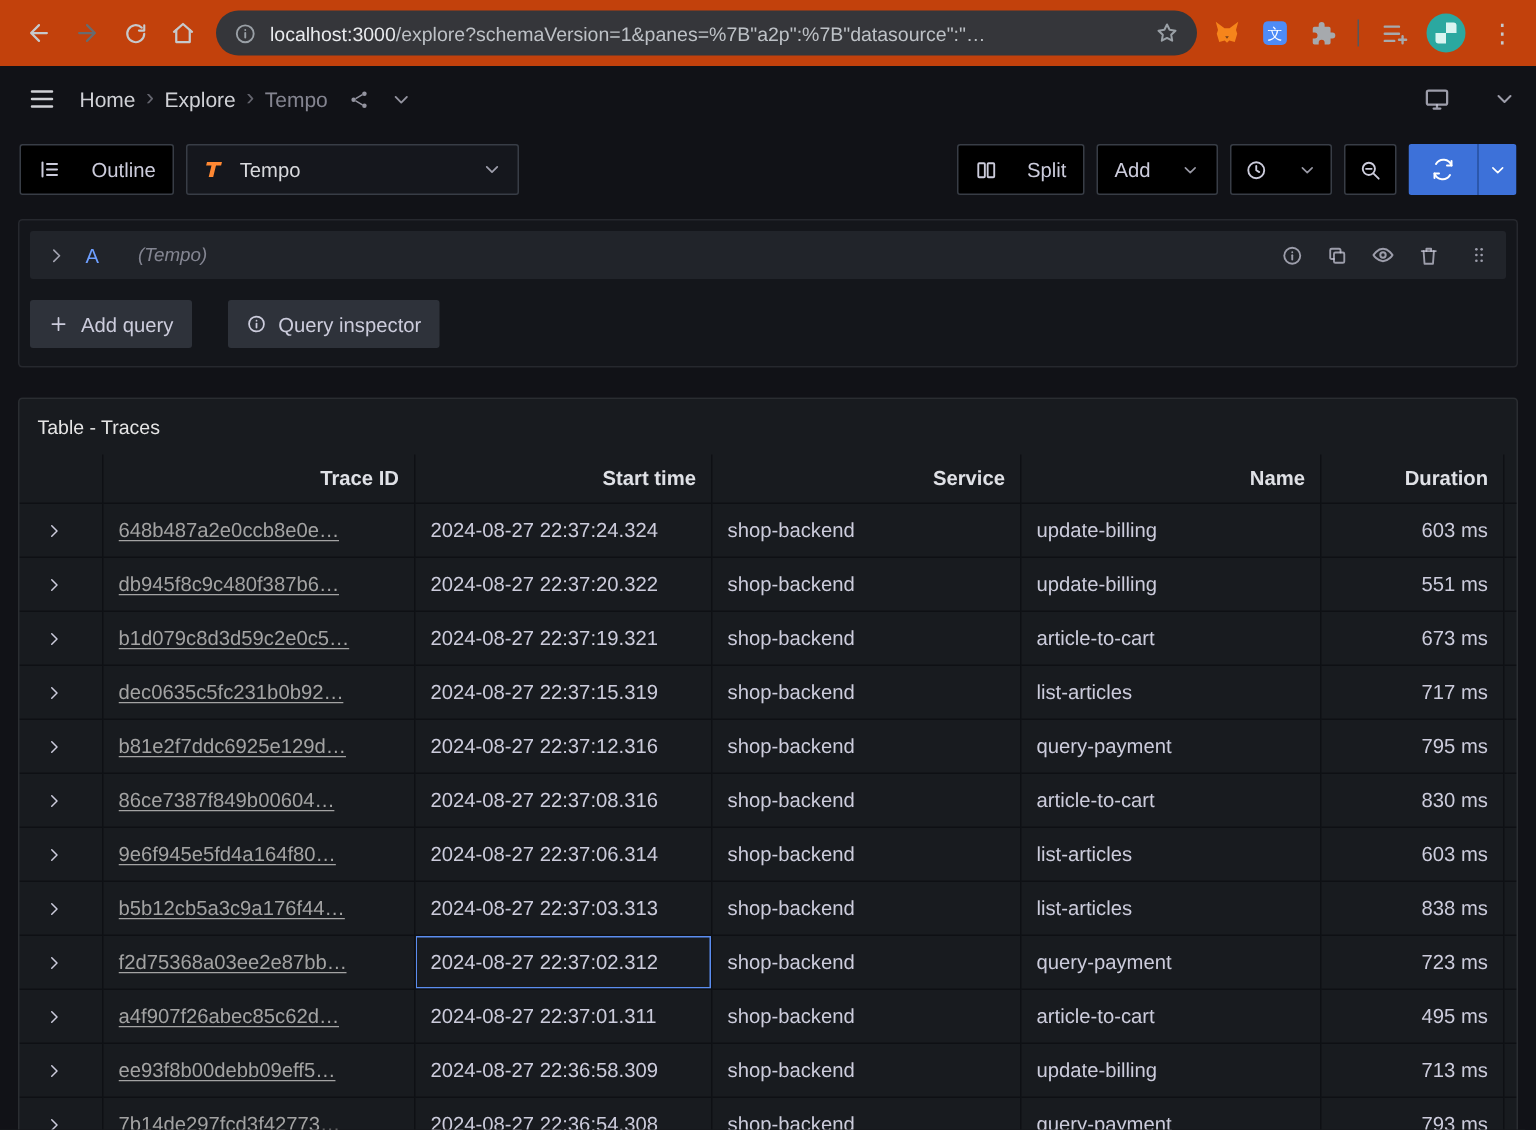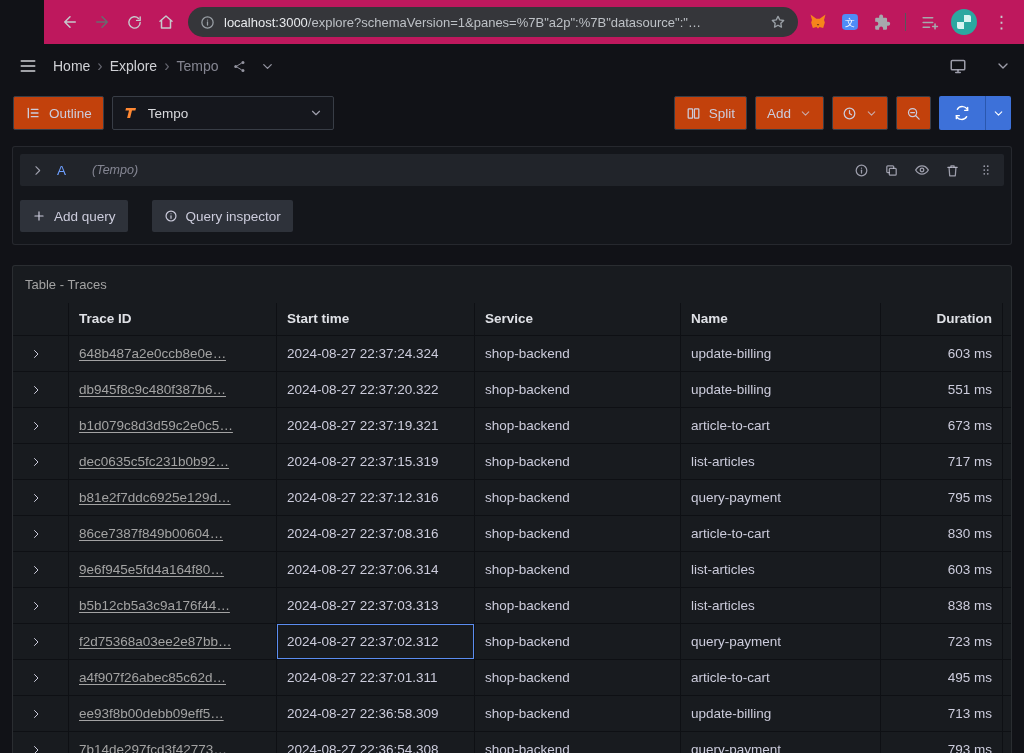"localhost:3000/explore?schemaVersion=1&p" .chrome { background: #be185d -> #c2410c; margin-left: 44px -> none }
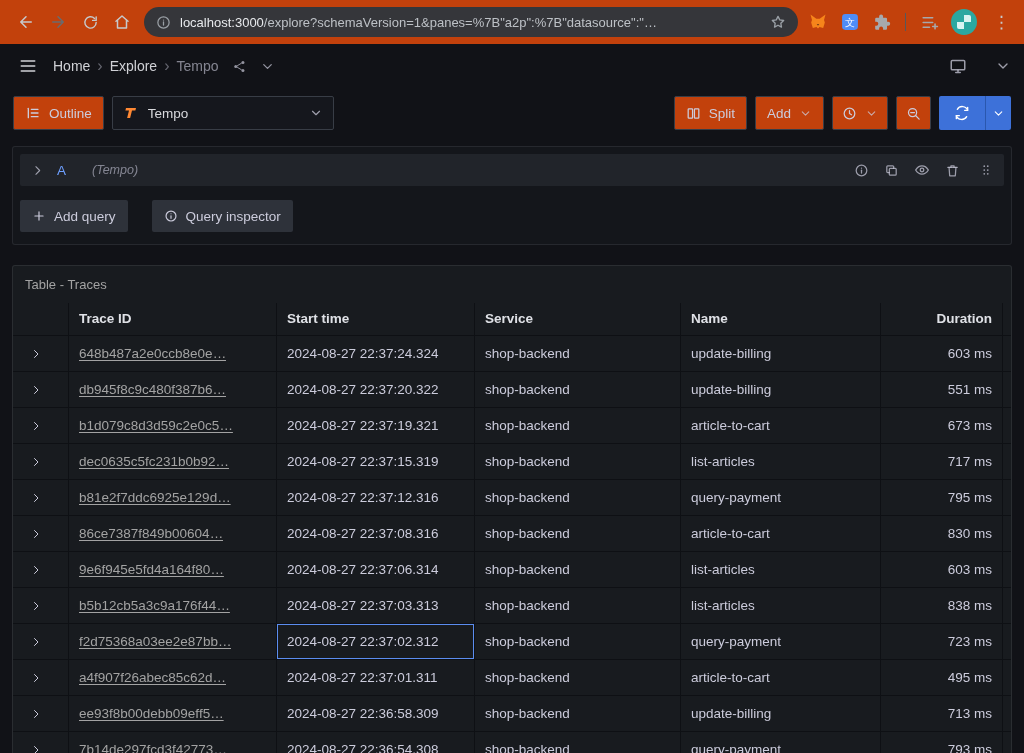"Outline" .tbtn { background: #c2410c -> #000000; gap: 8px -> 20px }
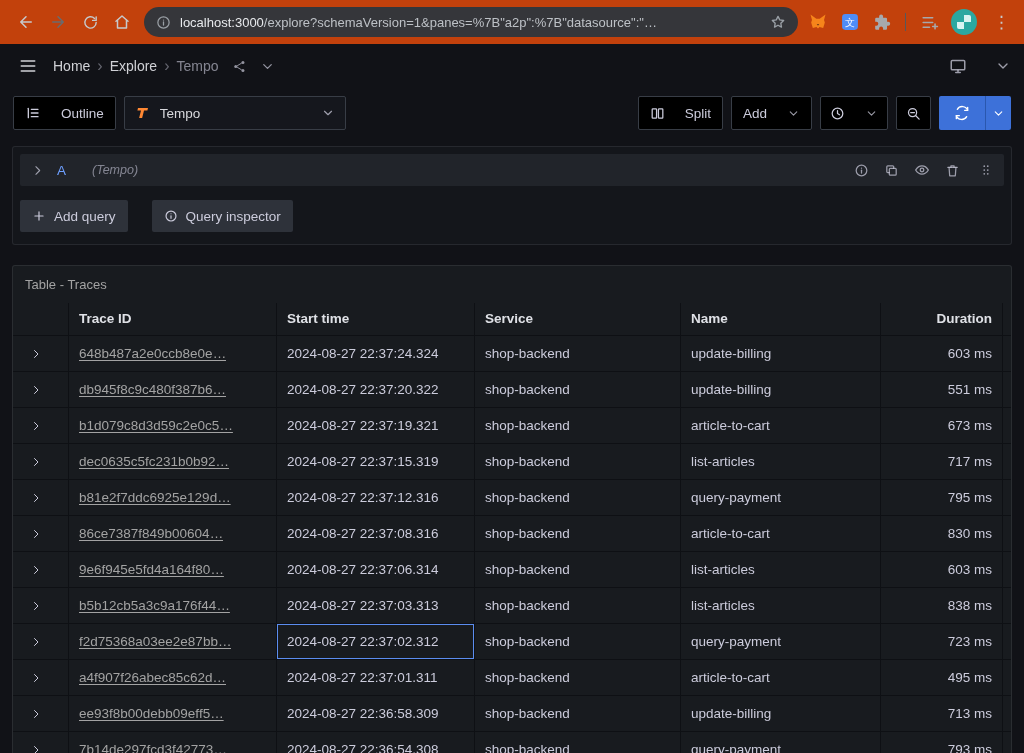"Table - Traces" .panel-title { color: #a3a3a3 -> #e5e5e5 }
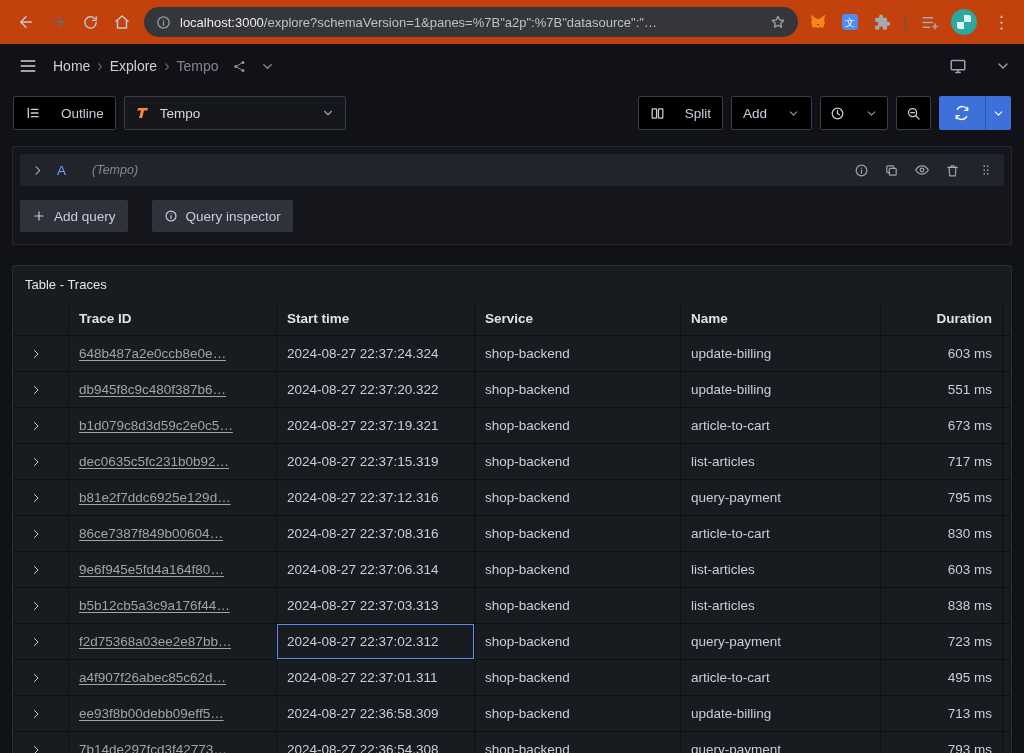"Trace ID" .th { text-align: none -> right }
